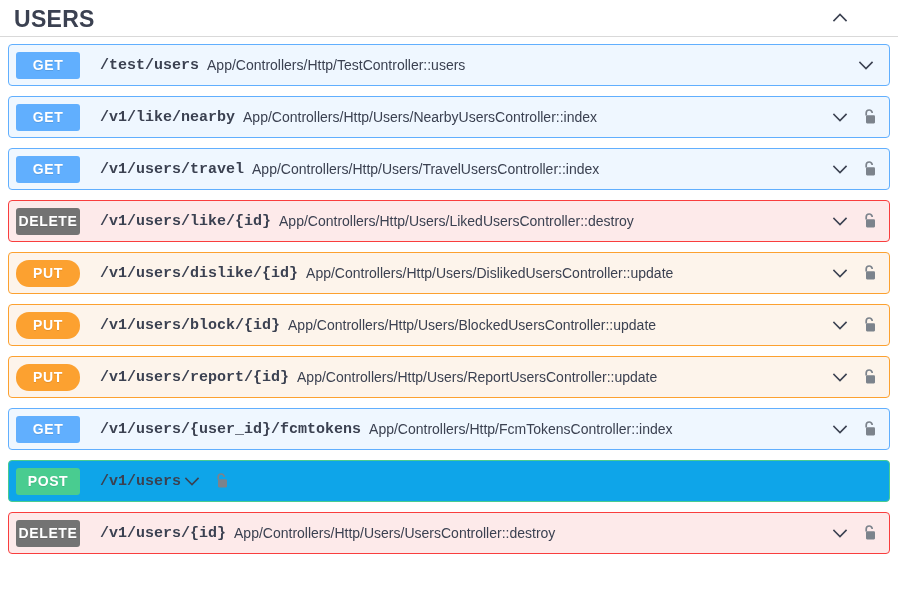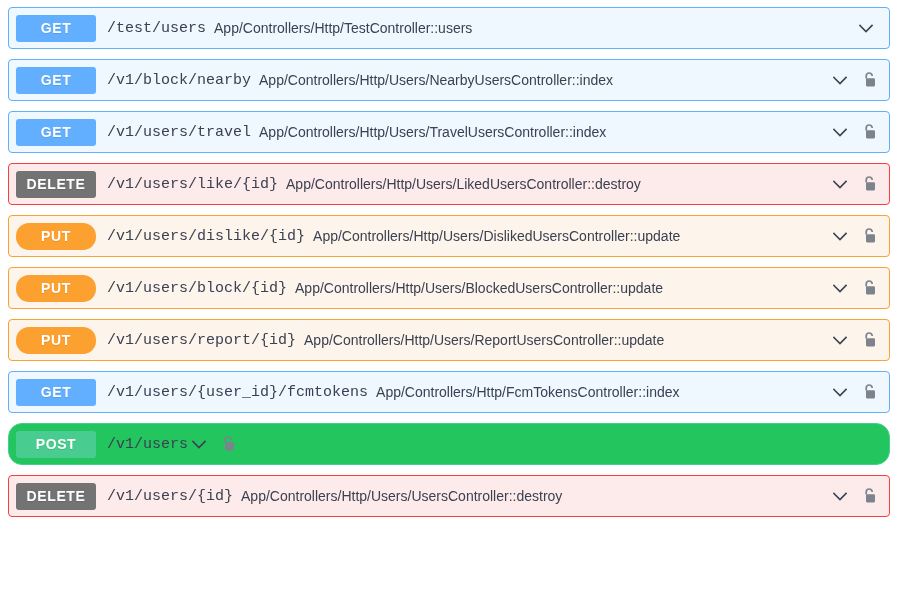"USERS" div.tag-header { html: none -> <div> <span>USERS</span> <span> <svg> <path></path> </svg> </span> </div> }
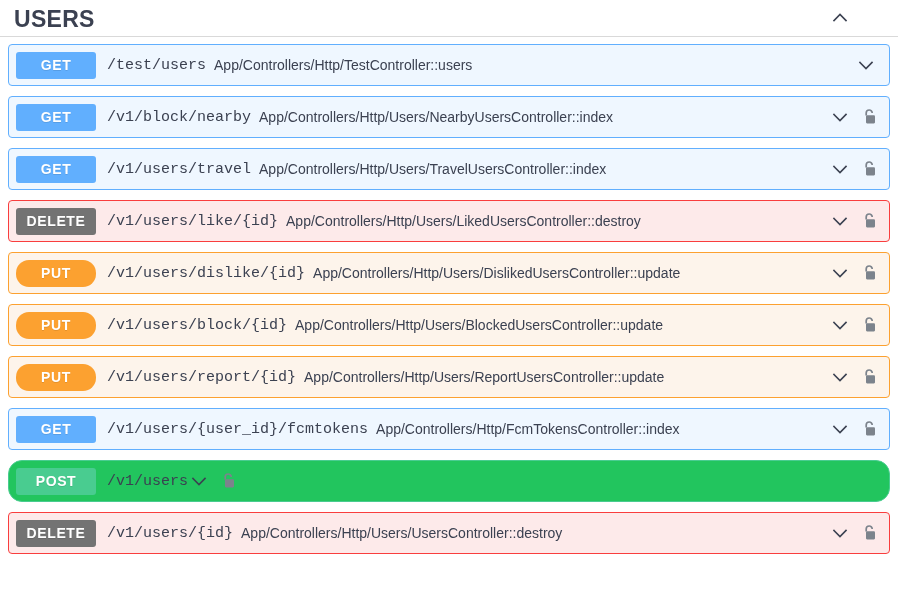"GET" .op-method { width: 80px -> 64px }
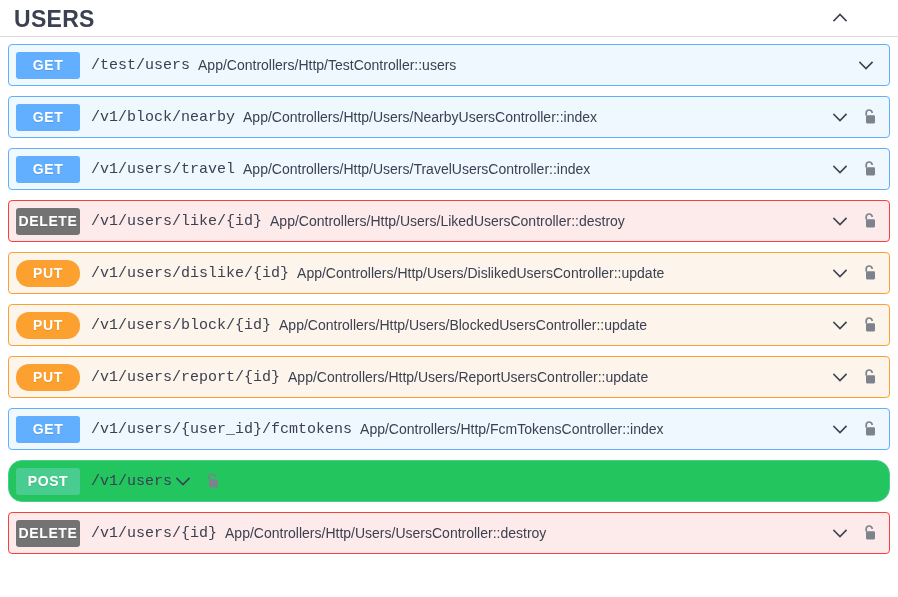"/test/users" .op-path { font-weight: normal -> bold; margin-left: 11px -> 20px }
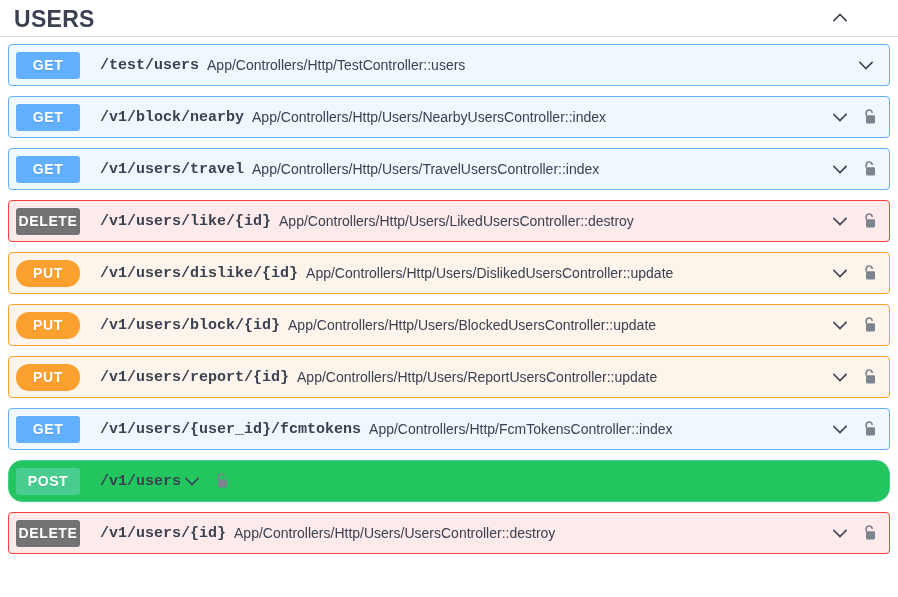"/v1/block/nearby" span.op-path { text: /v1/block/nearby -> /v1/like/nearby }
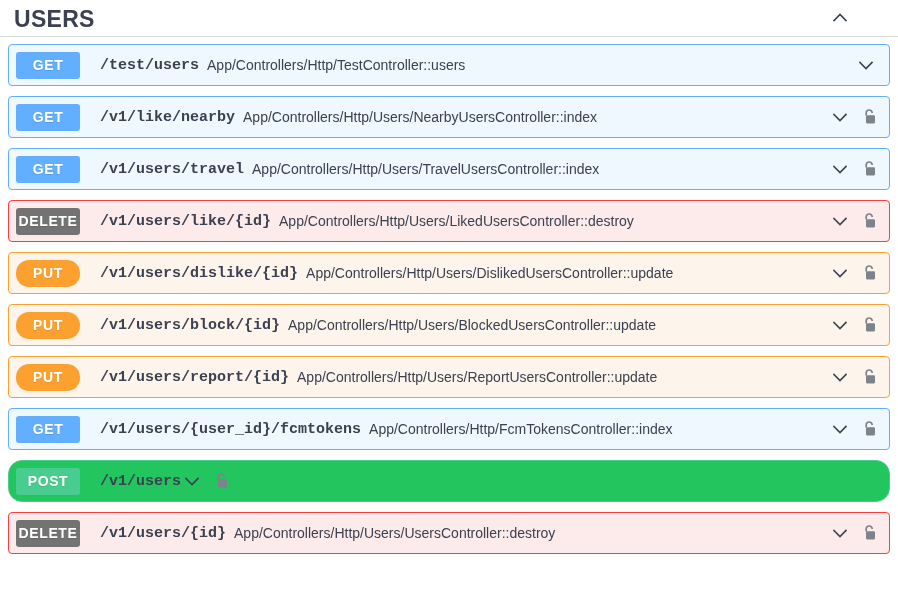"POST" .opblock.post { background: #22c55e -> #0ea5e9; border-radius: 14px -> none }
